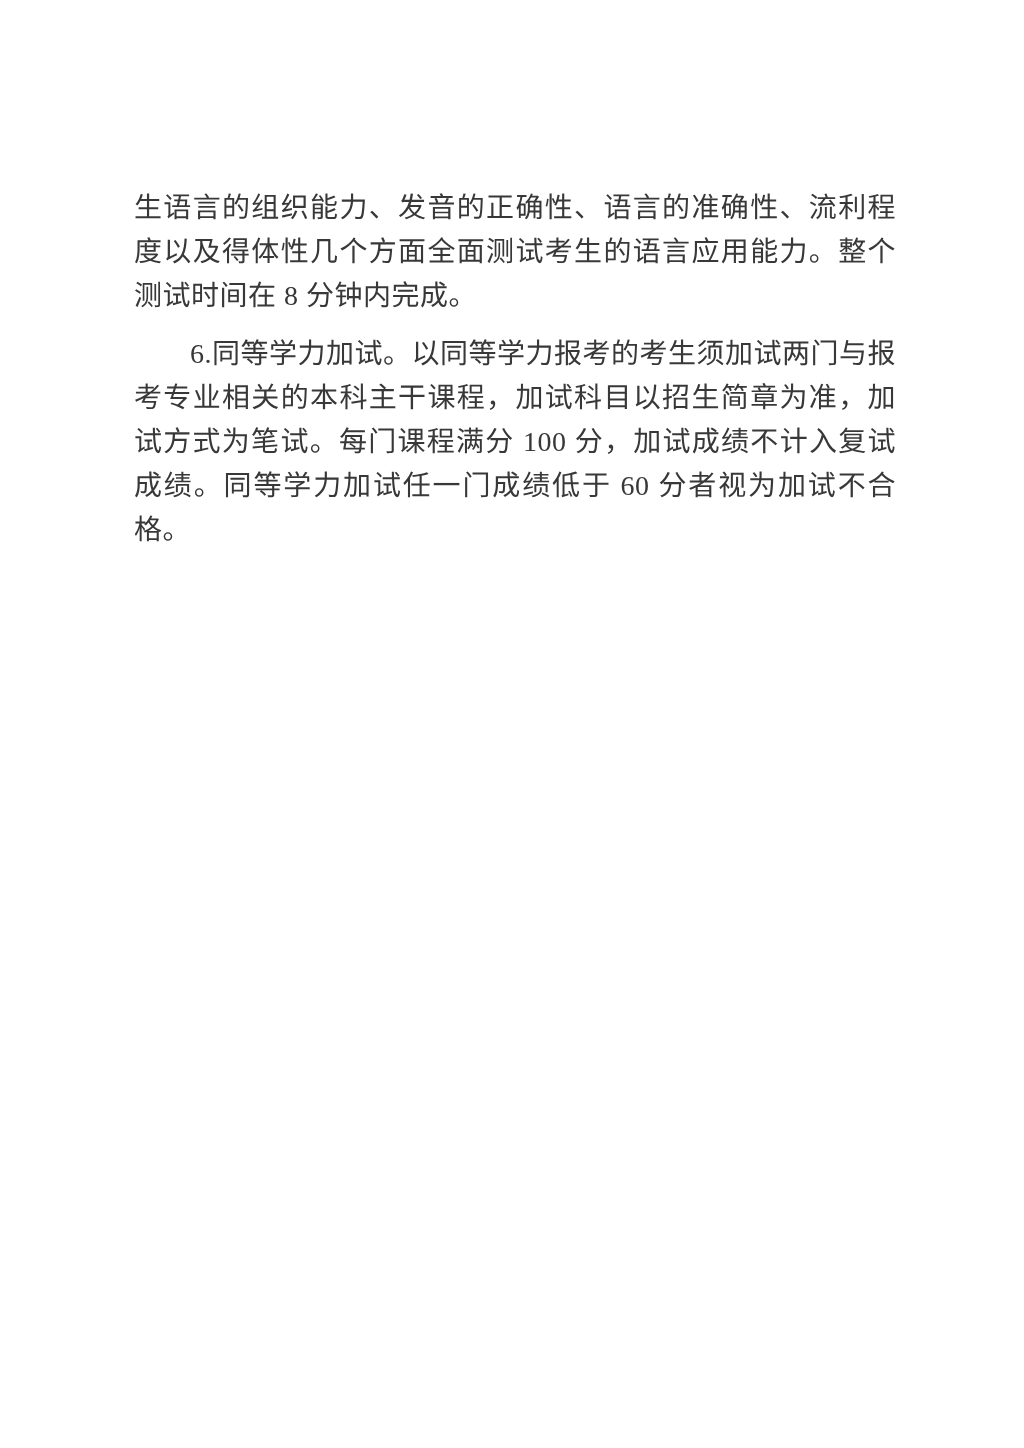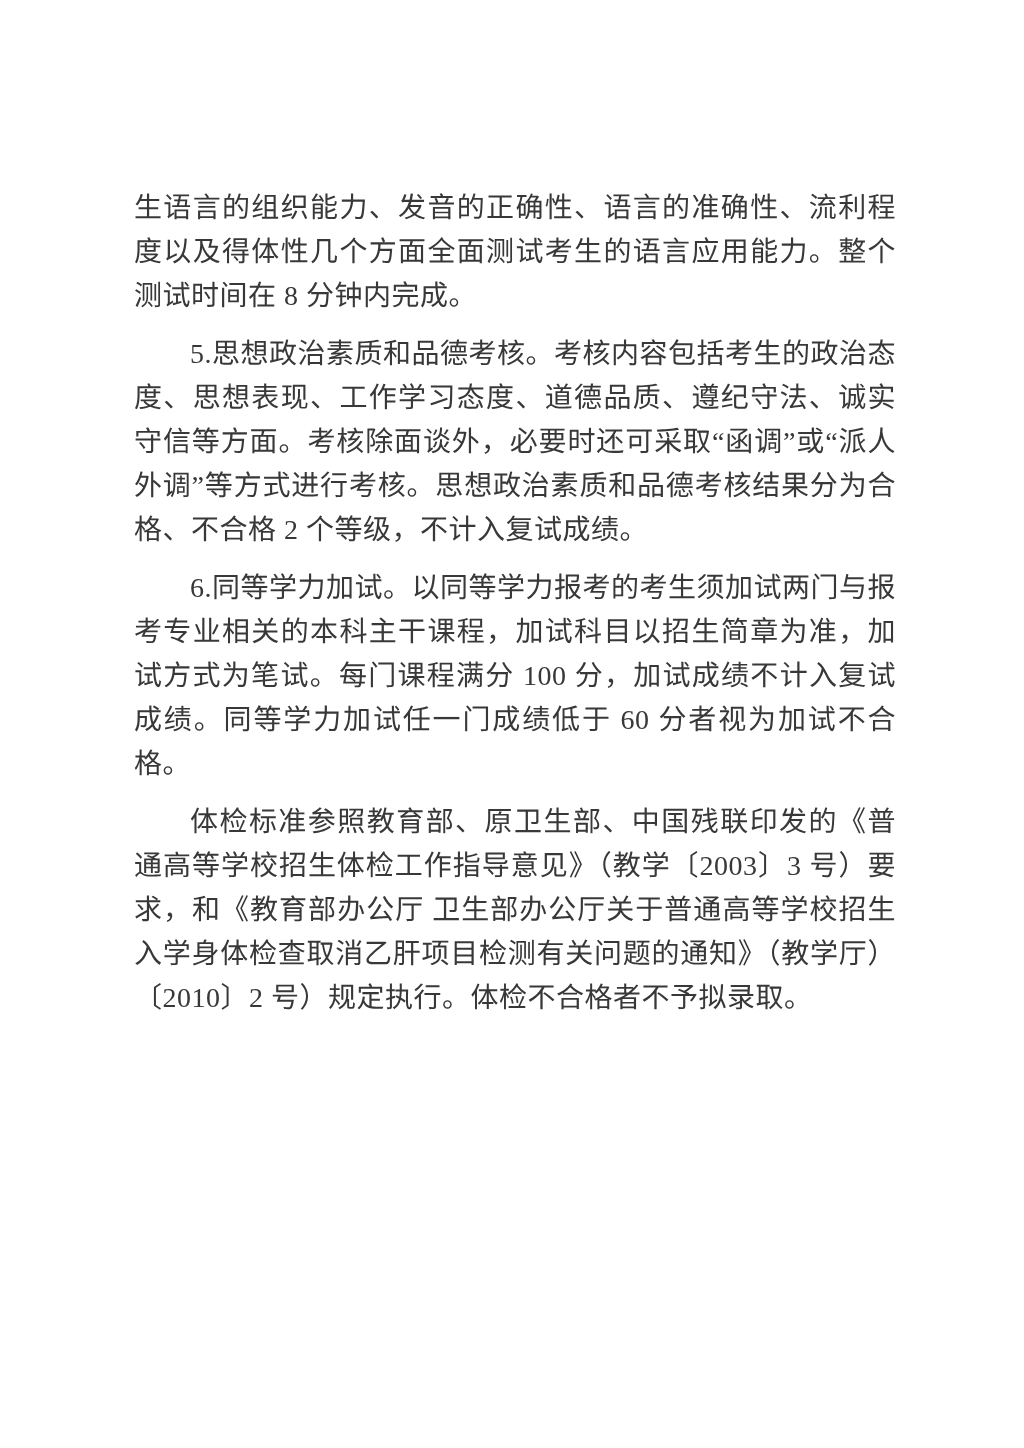"5.思想政治素质和品德考核。考核内容包括考生的政治态度、思想表现、工作学习态度、" p.para { html: <p>5.思想政治素质和品德考核。考核内容包括考生的政治态度、思想表现、工作学习态度、道德品质、遵纪守法、诚实守信等方面。考核除面谈外，必要时还可采取“函调”或“派人外调”等方式进行考核。思想政治素质和品德考核结果分为合格、不合格 2 个等级，不计入复试成绩。</p> -> none }
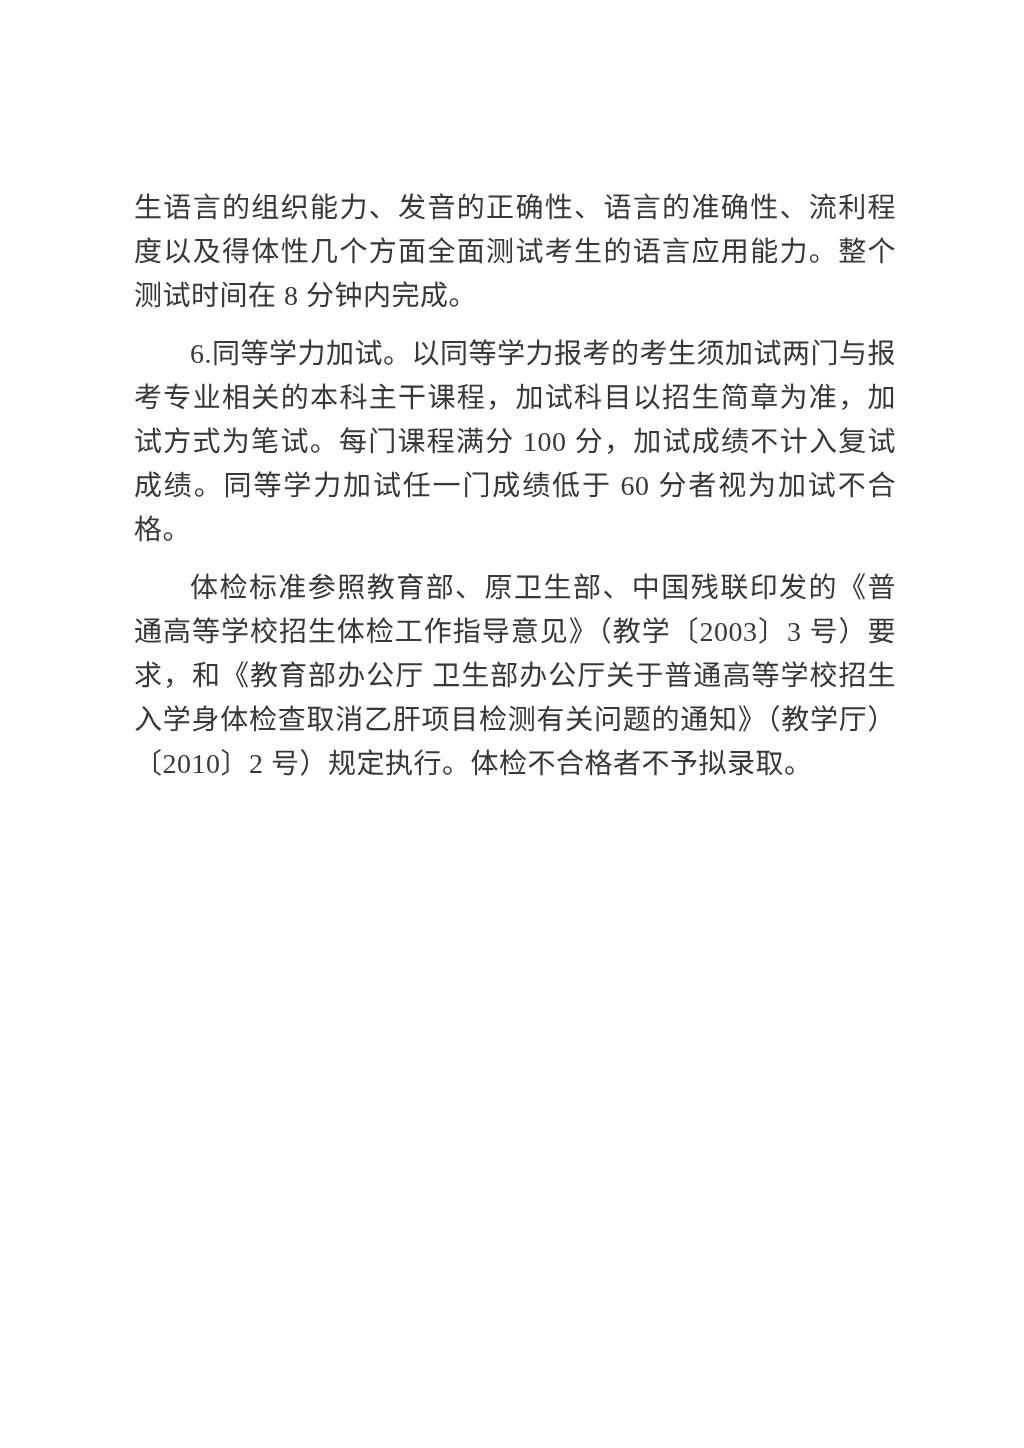"体检标准参照教育部、原卫生部、中国残联印发的《普通高等学校招生体检工作指导意见》" p.para { html: <p>体检标准参照教育部、原卫生部、中国残联印发的《普通高等学校招生体检工作指导意见》（教学〔2003〕3 号）要求，和《教育部办公厅 卫生部办公厅关于普通高等学校招生入学身体检查取消乙肝项目检测有关问题的通知》（教学厅）〔2010〕2 号）规定执行。体检不合格者不予拟录取。</p> -> none }
